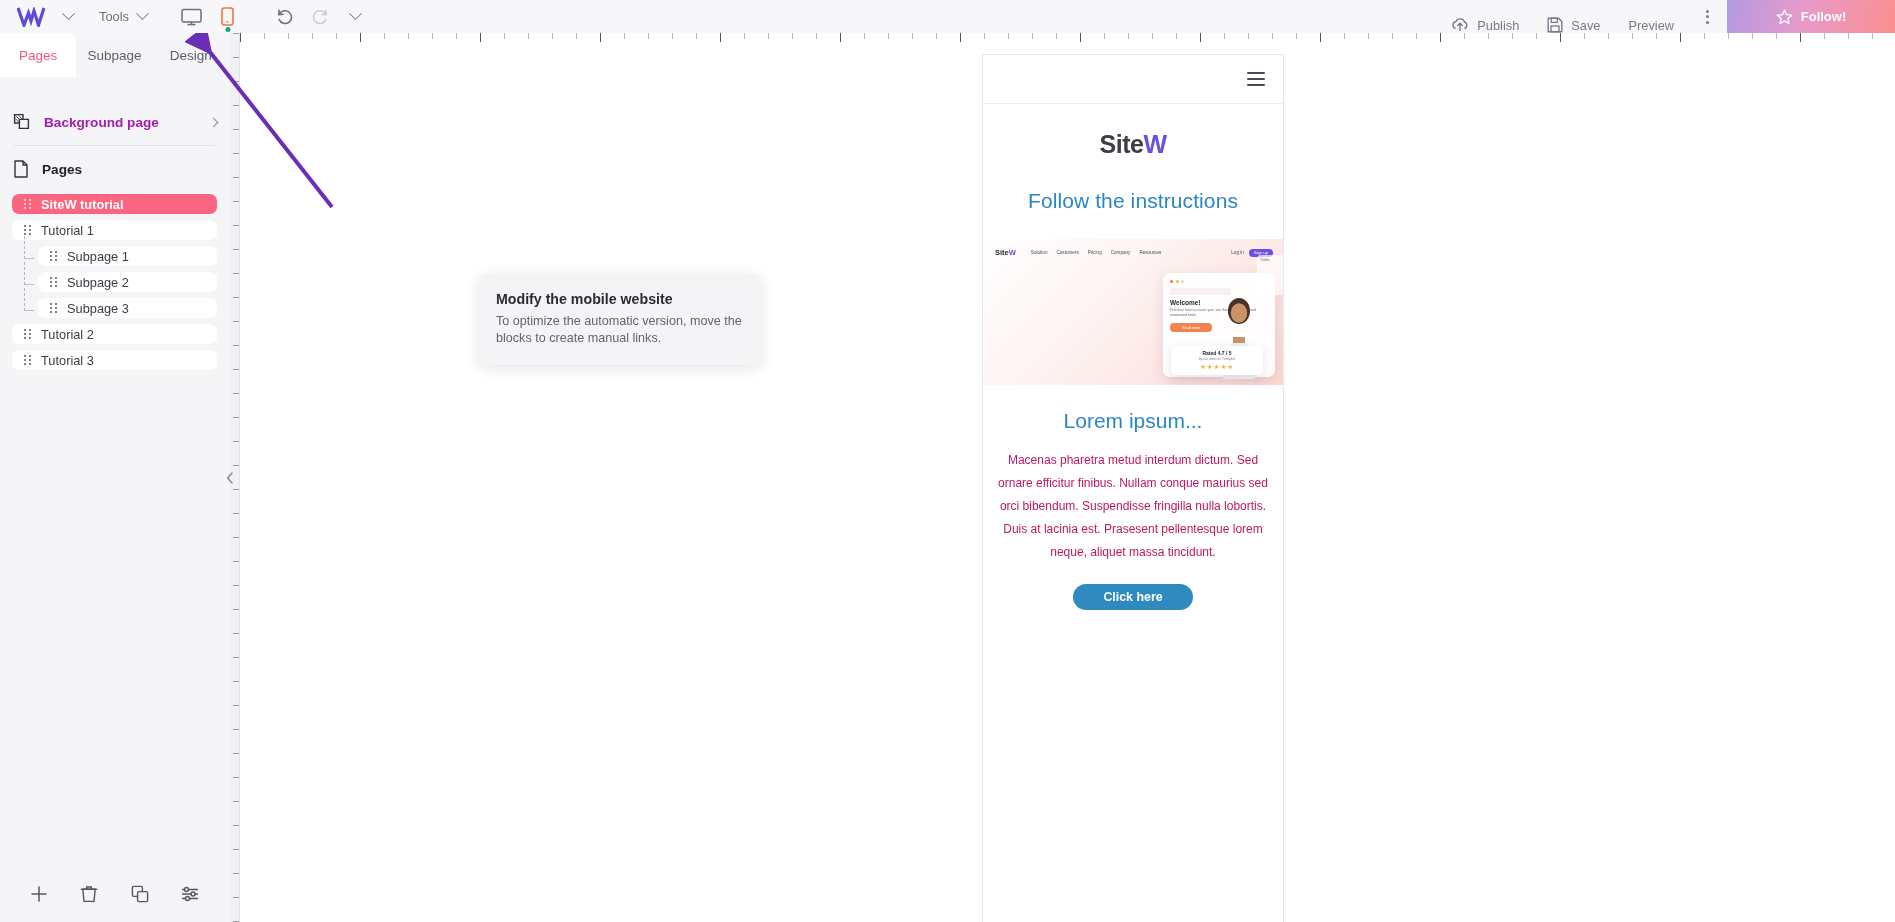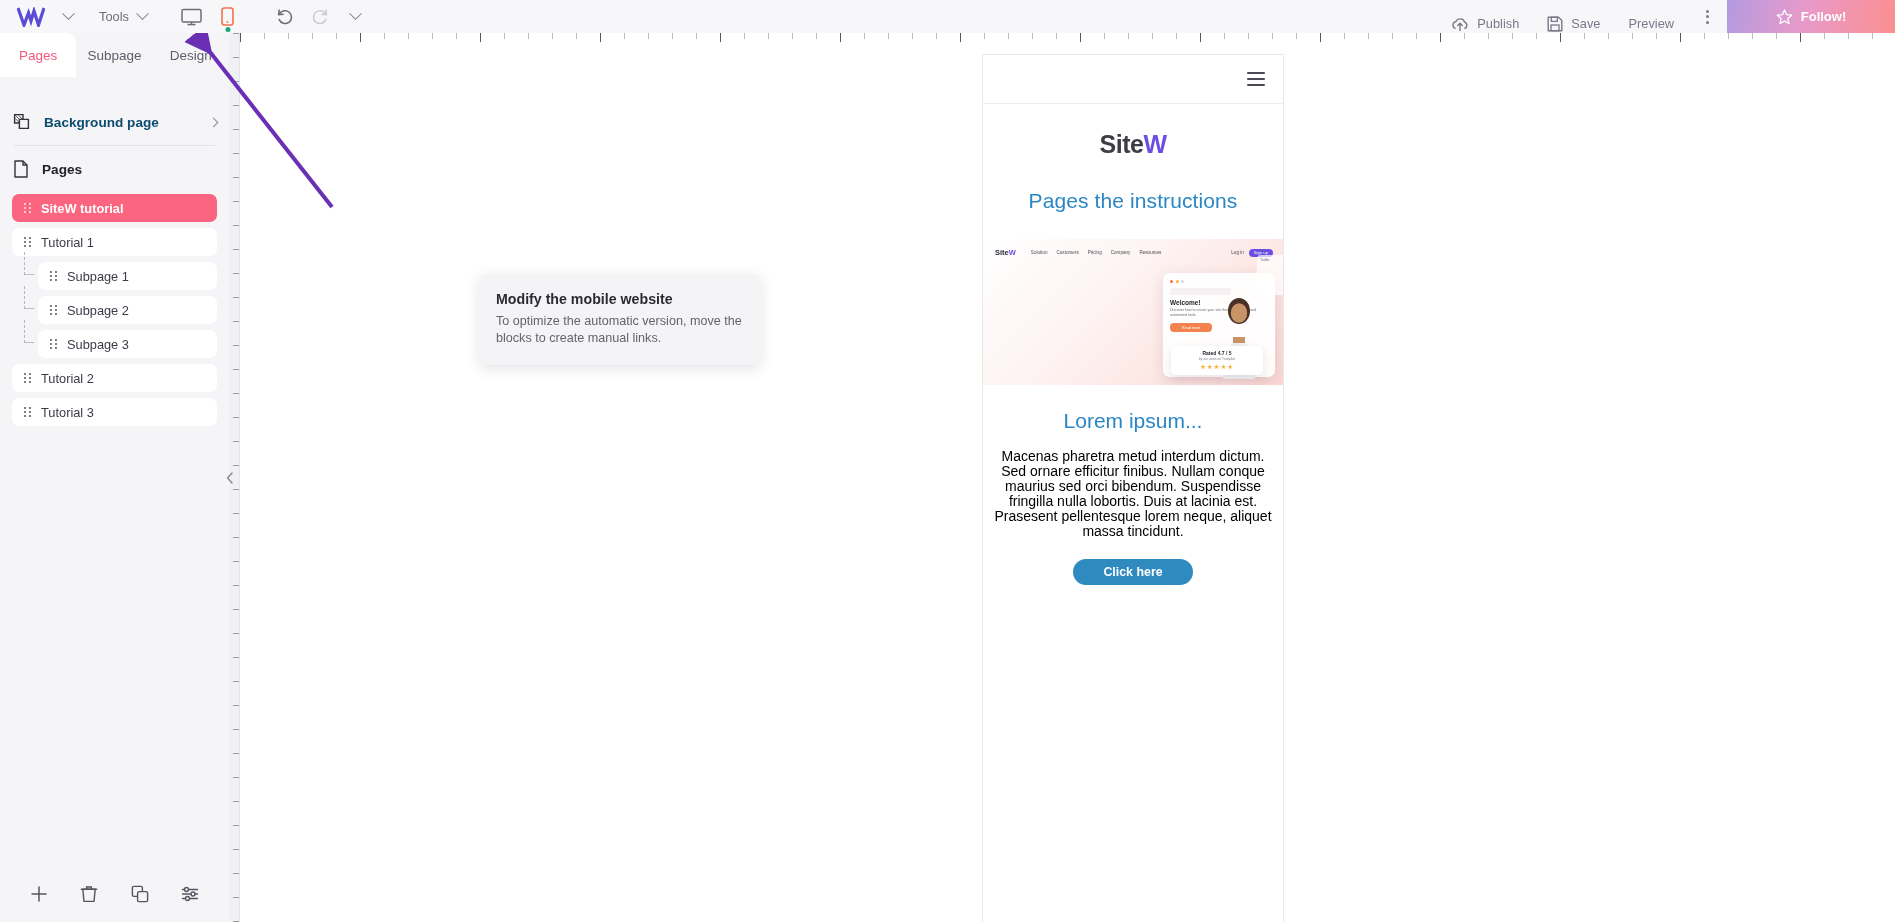"Publish" .tb-action { align-items: flex-start -> flex-end; padding: 16px 14px -> 0 14px }
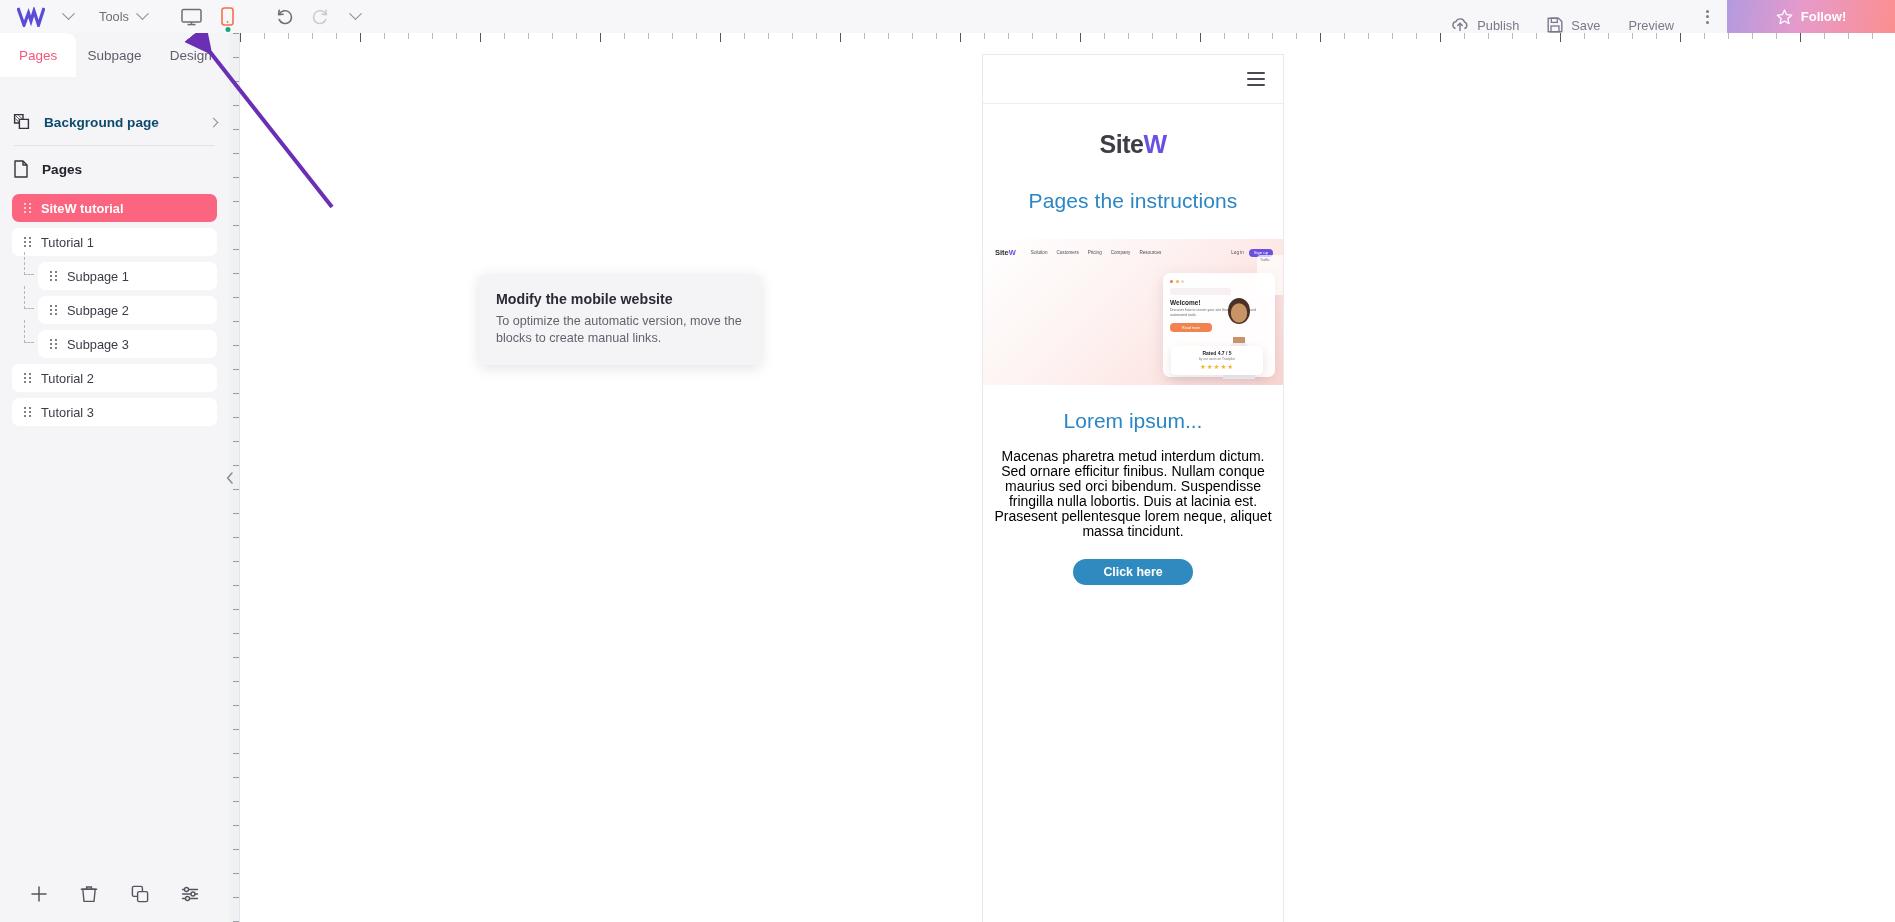"Background page" .row-bg { color: #0c4a6e -> #a21caf }
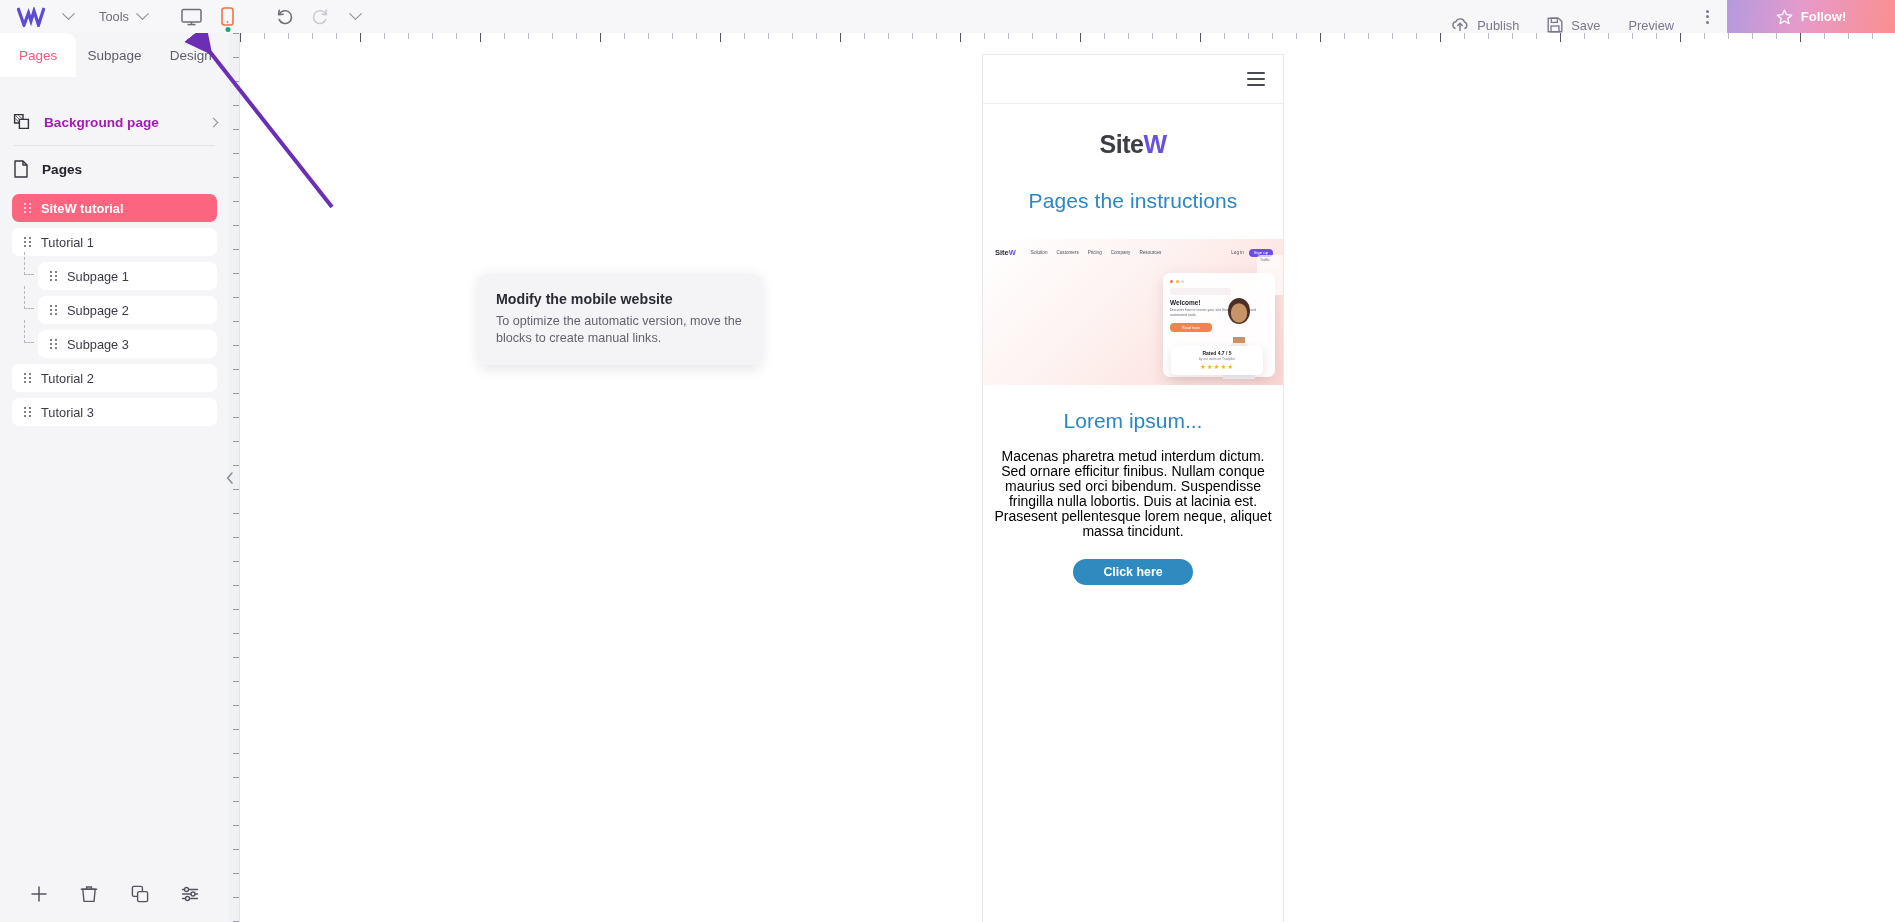"SiteW tutorial" .page-item { height: 28px -> 20px }
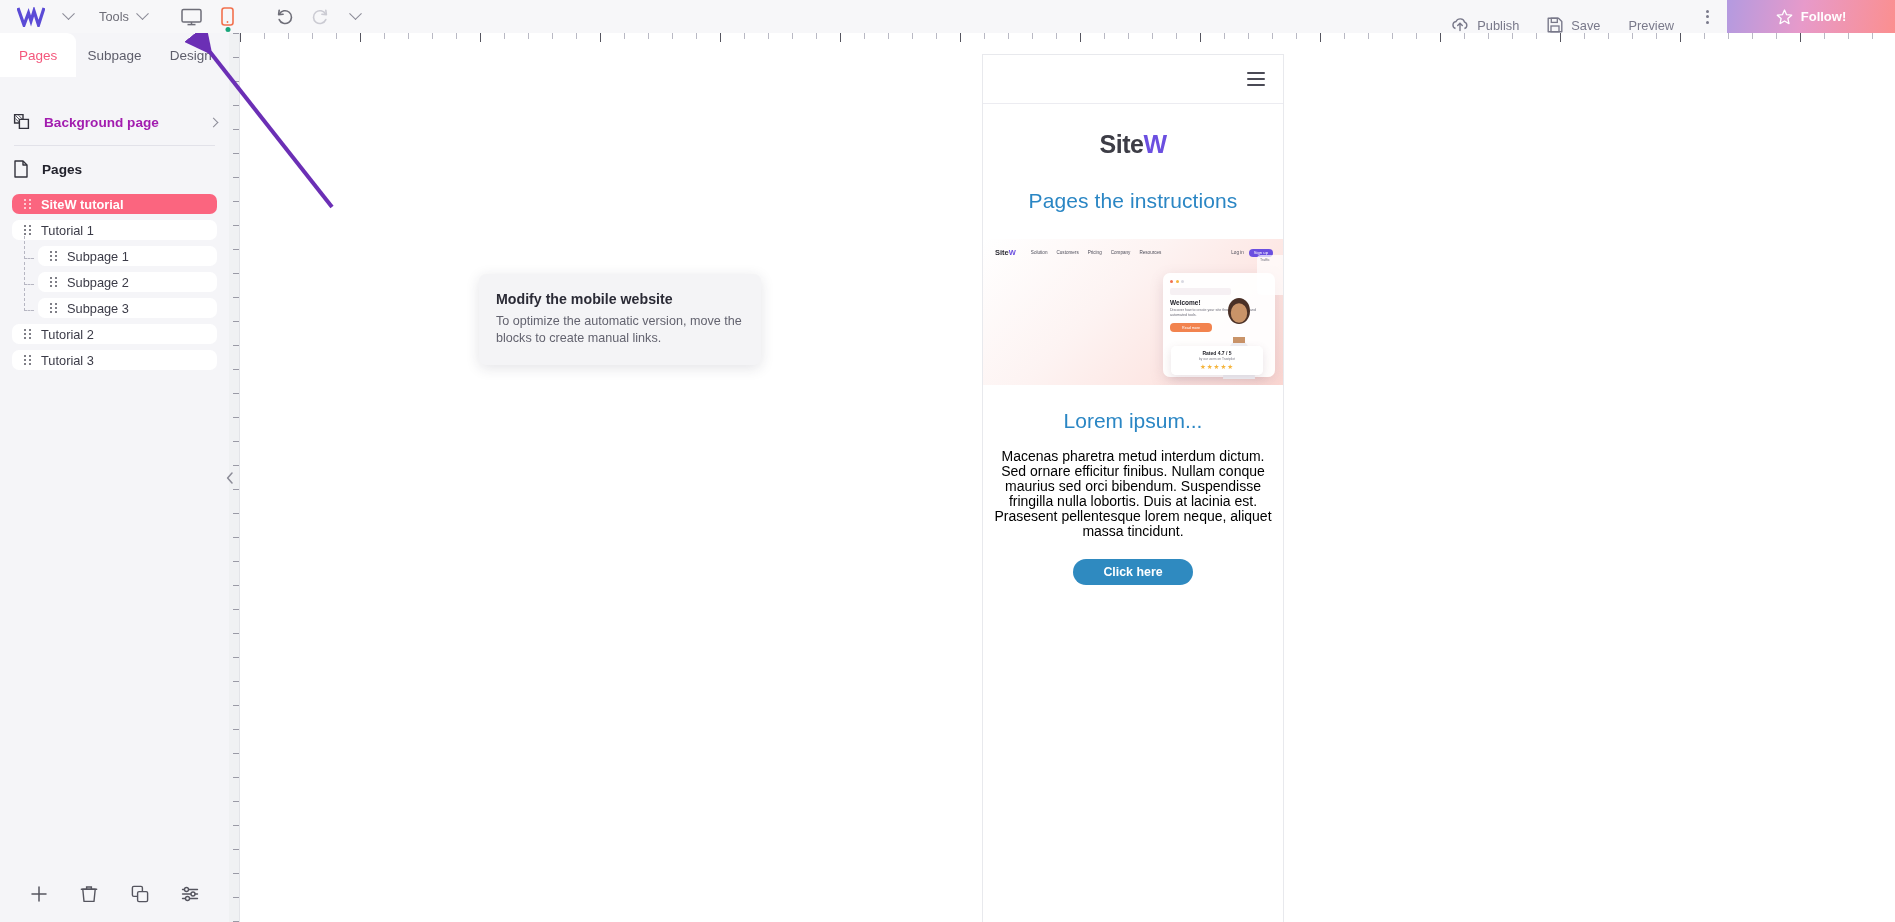"Pages the instructions" div.ph-h1 { text: Pages -> Follow }
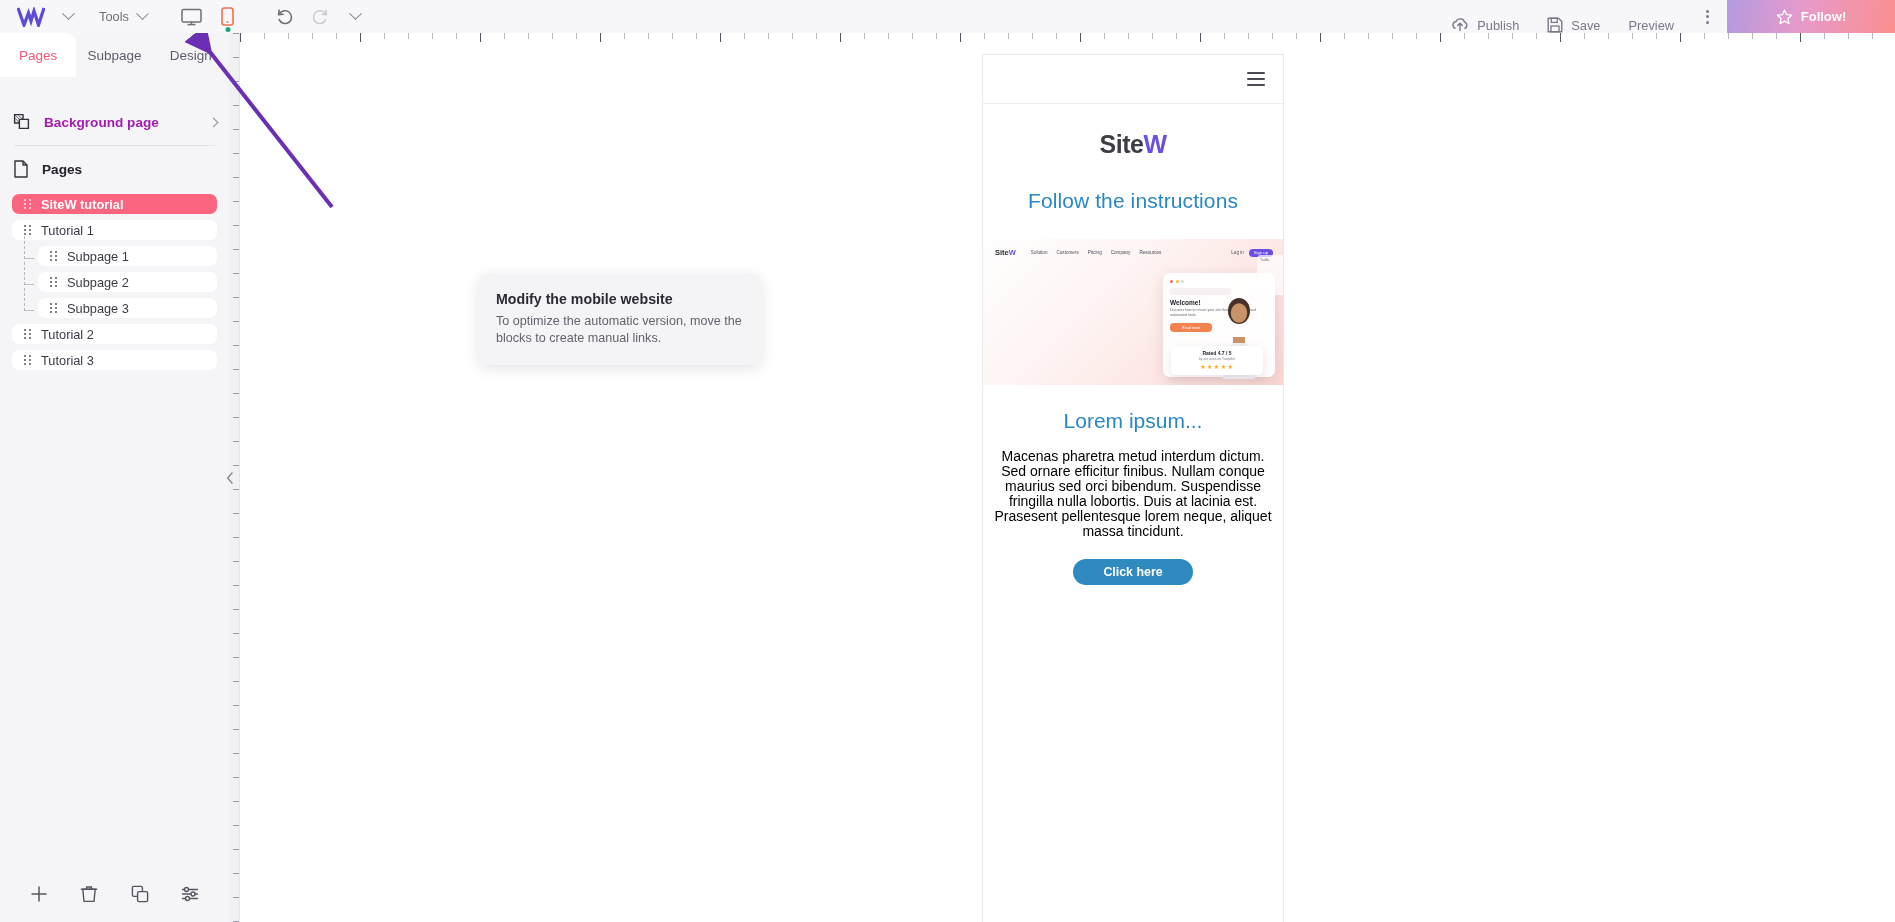"Macenas pharetra metud interdum dictum." .ph-para { color: #000000 -> #be185d; font-size: 14px -> 12px; line-height: 15px -> 23px }
